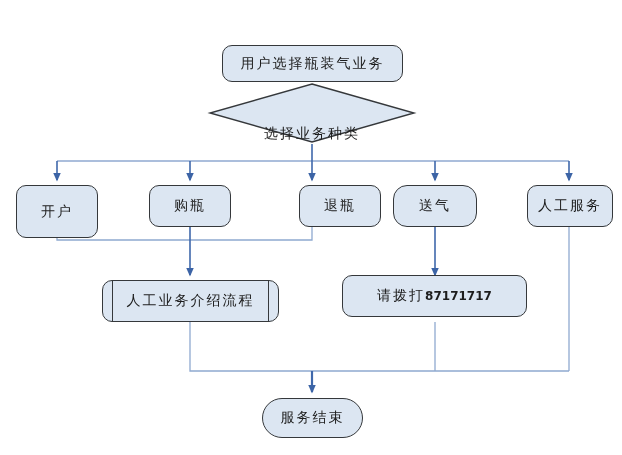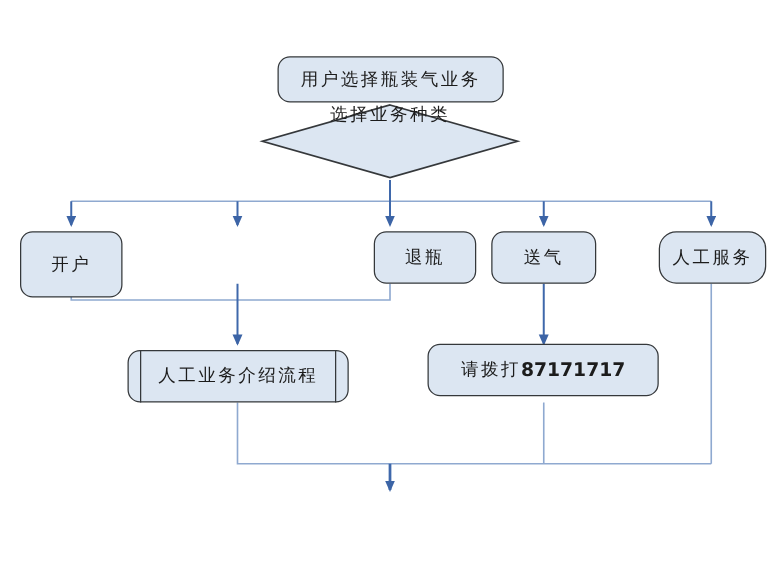"选择业务种类" .plain-label { align-items: flex-start -> flex-end }
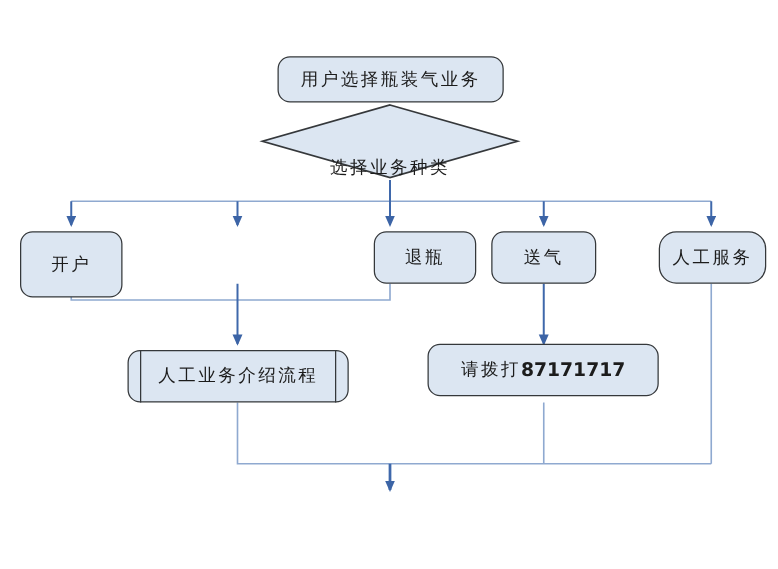"购瓶" div.node { html: none -> <div> <span>购瓶</span> </div> }
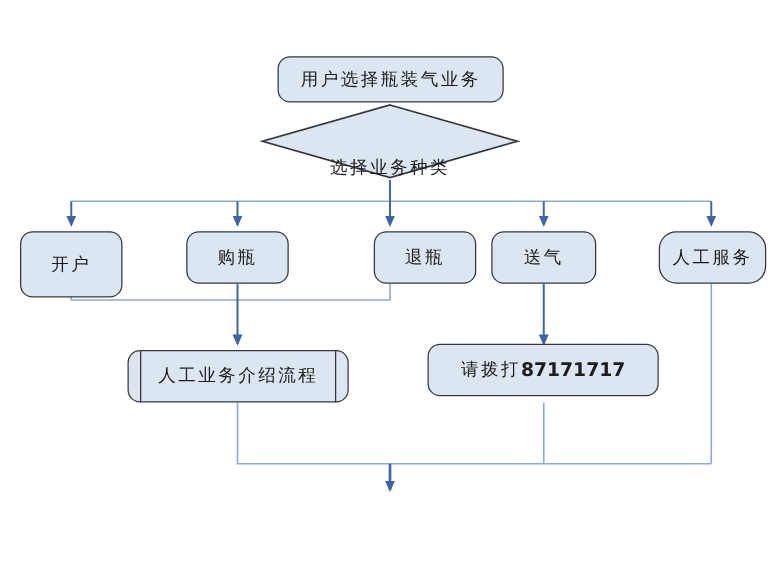"送气" div.node { border-radius: none -> 14px }
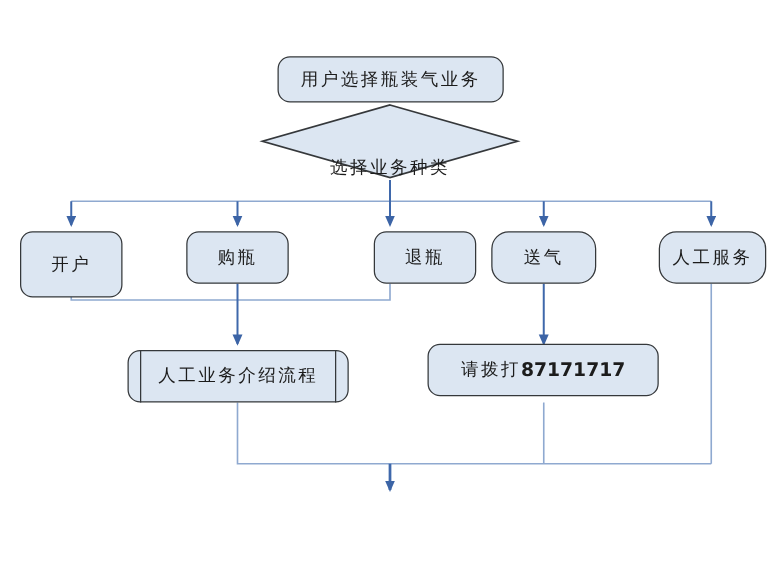"人工服务" div.node { border-radius: 14px -> none }
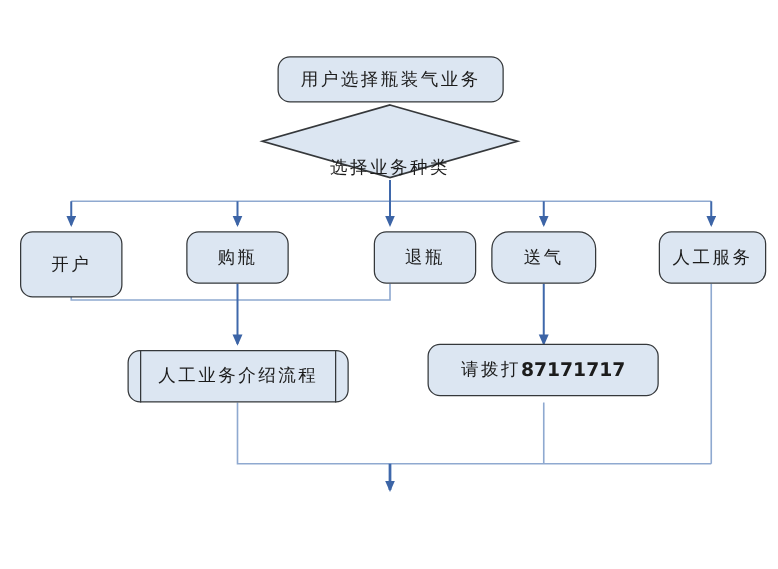"87171717" .num { font-size: 15px -> 12px }
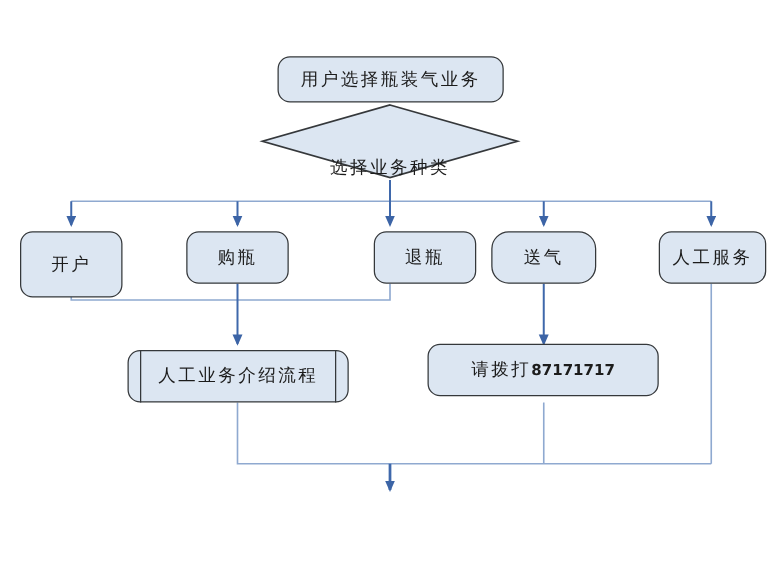"服务结束" div.node { html: none -> <div> <span>服务结束</span> </div> }
